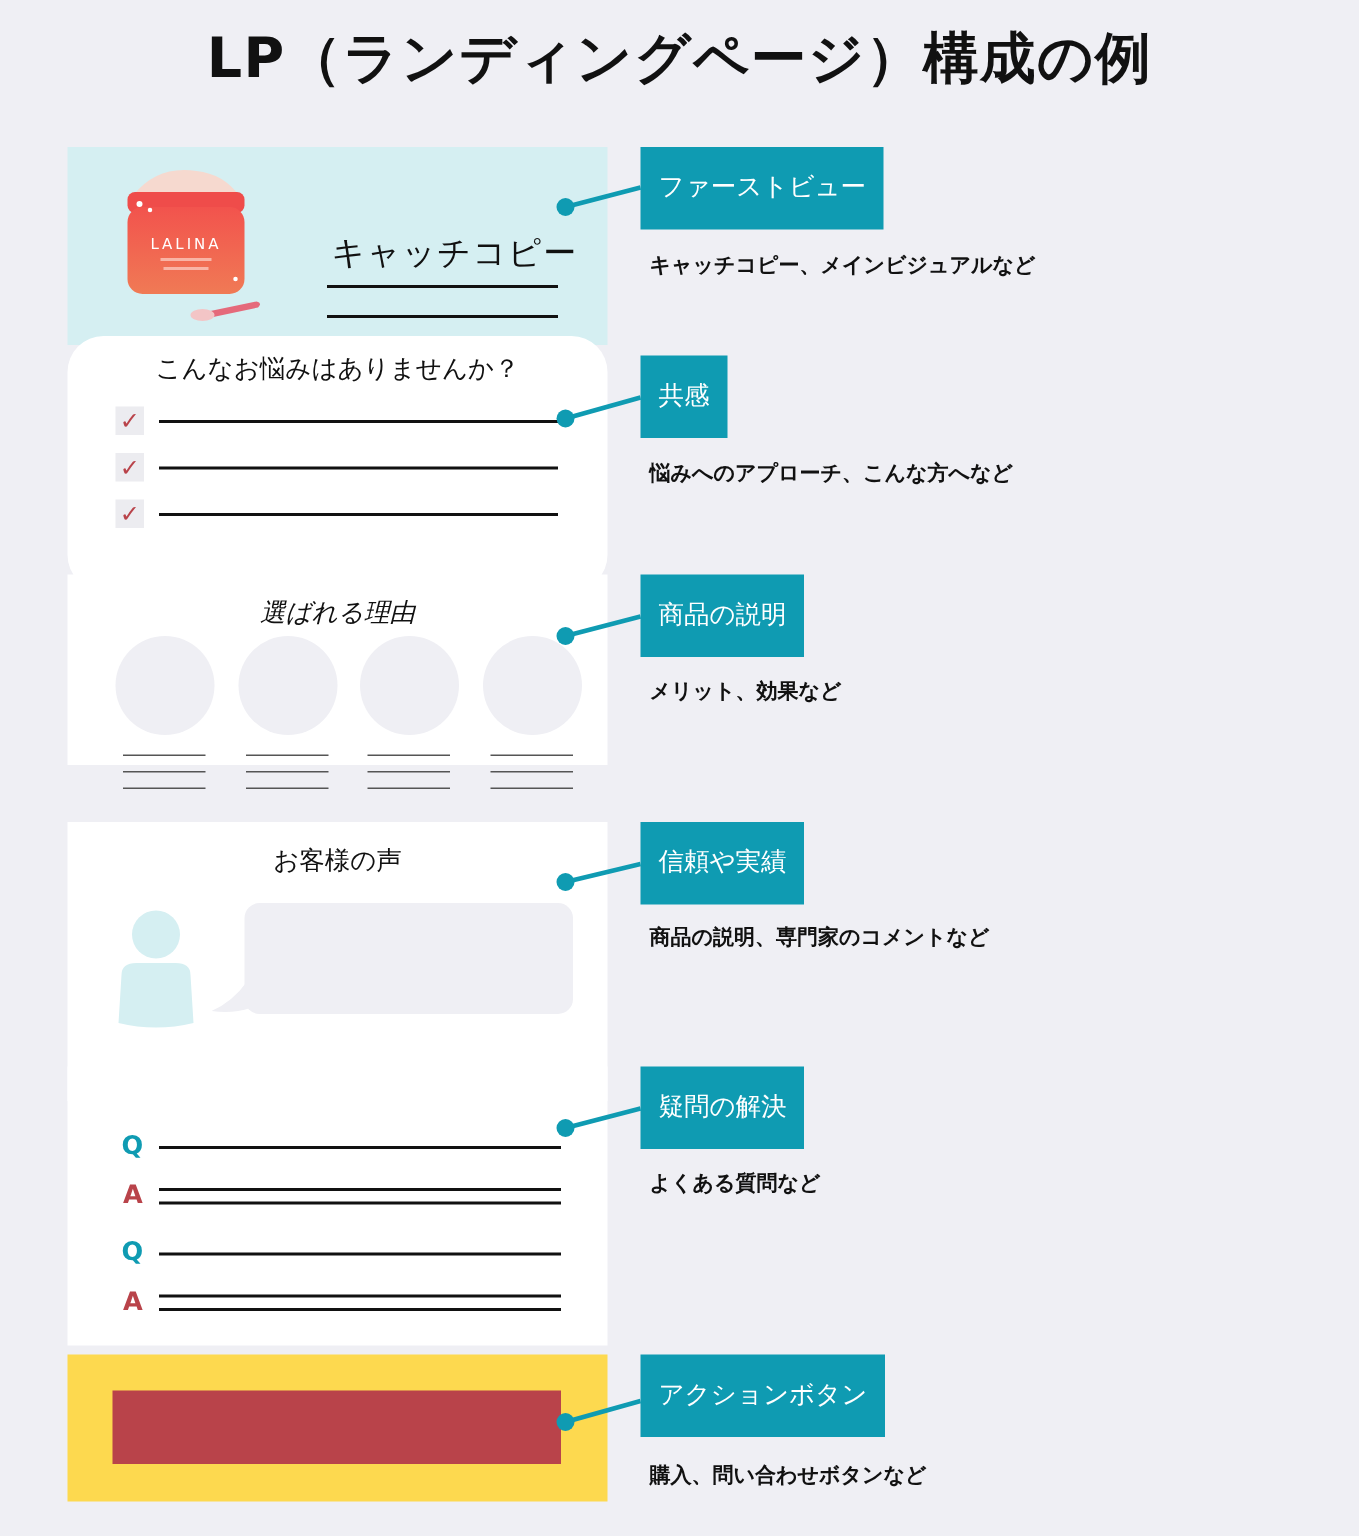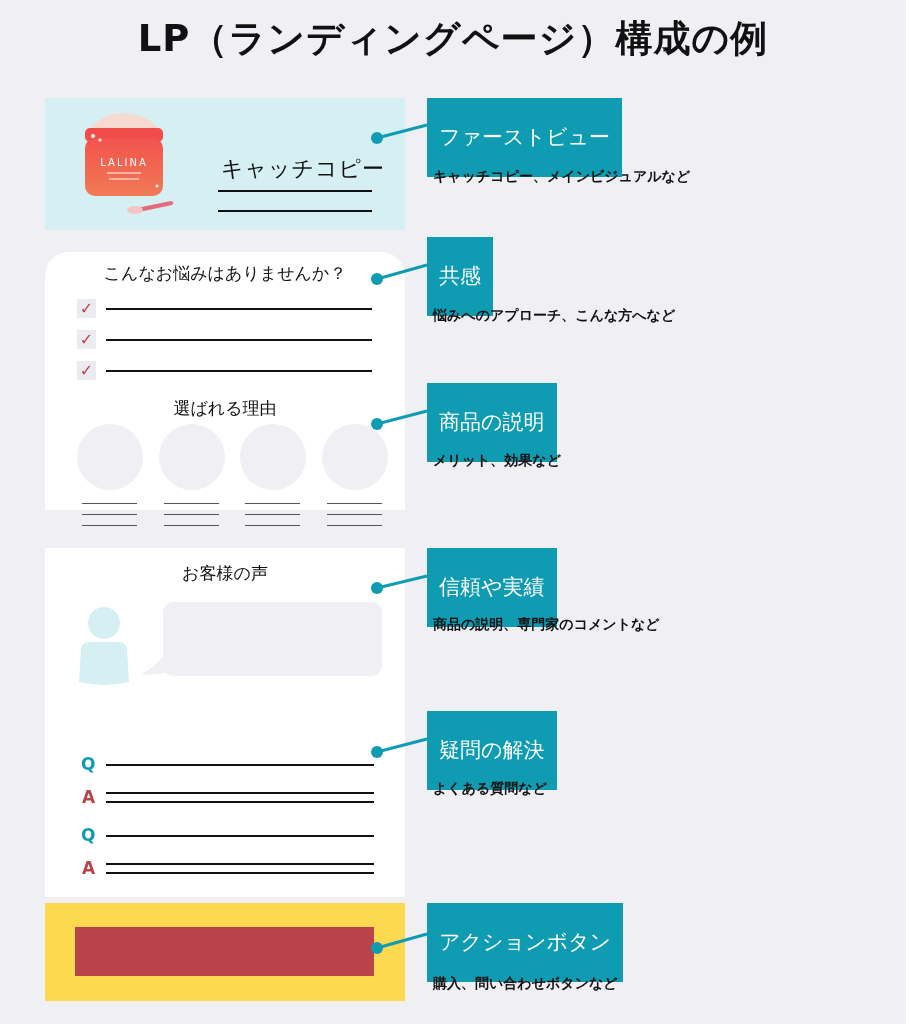"ファーストビュー" .label { font-size: 21px -> 17px; padding: 12px 12px -> 0 12px }
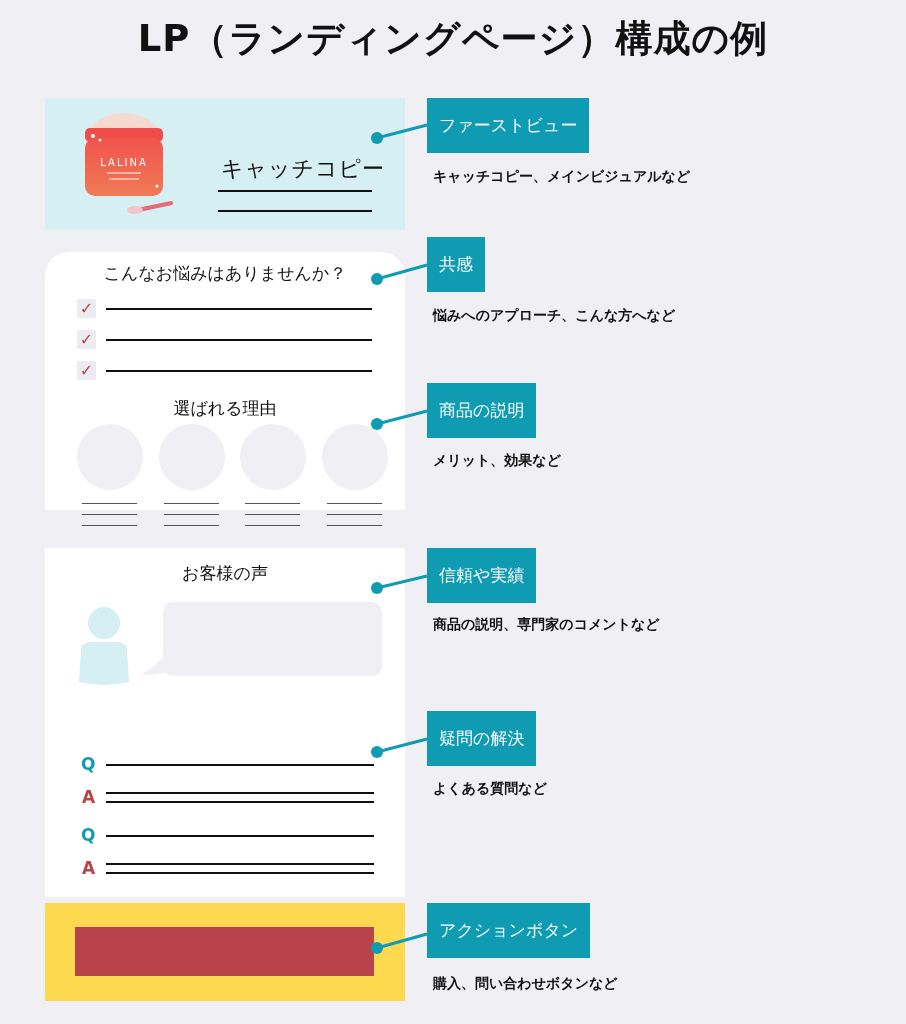"こんなお悩みはありませんか？" .p-empathy { top: 252px -> 224px }
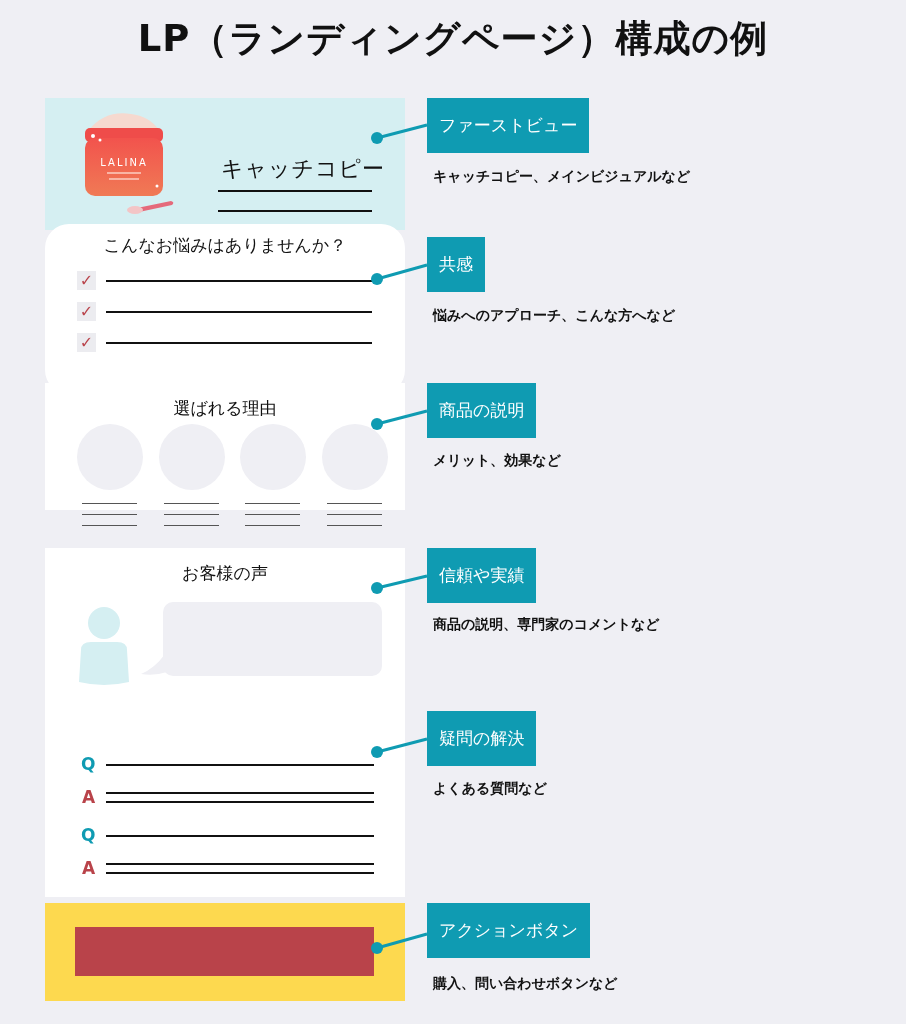"選ばれる理由" .p-reasons { font-style: none -> italic }
